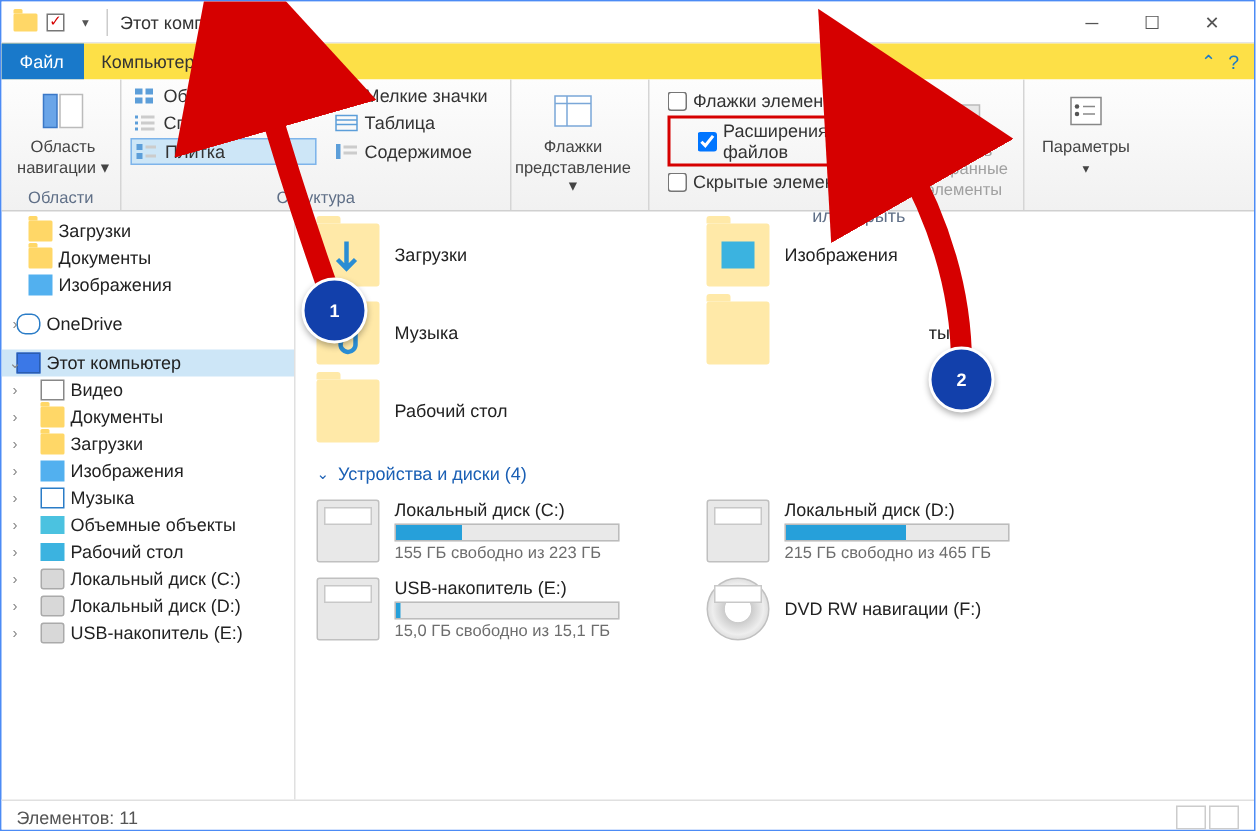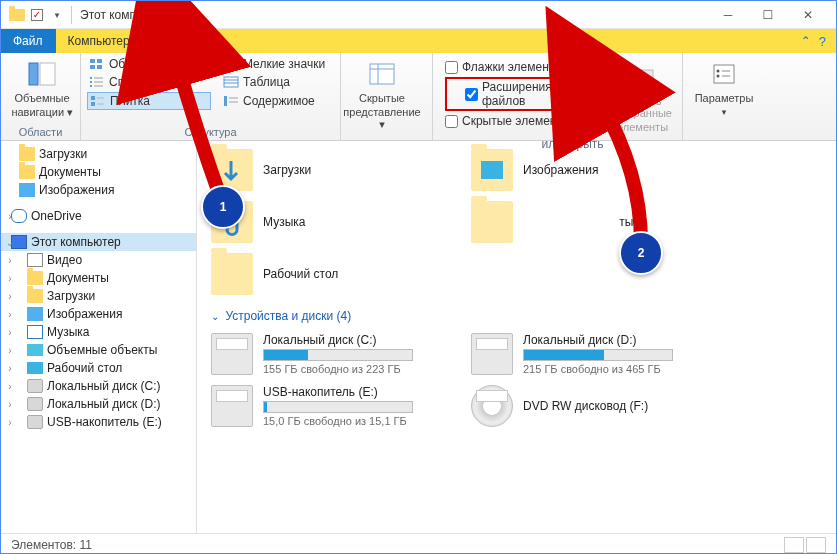"Объемные" span { text: Объемные -> Область }
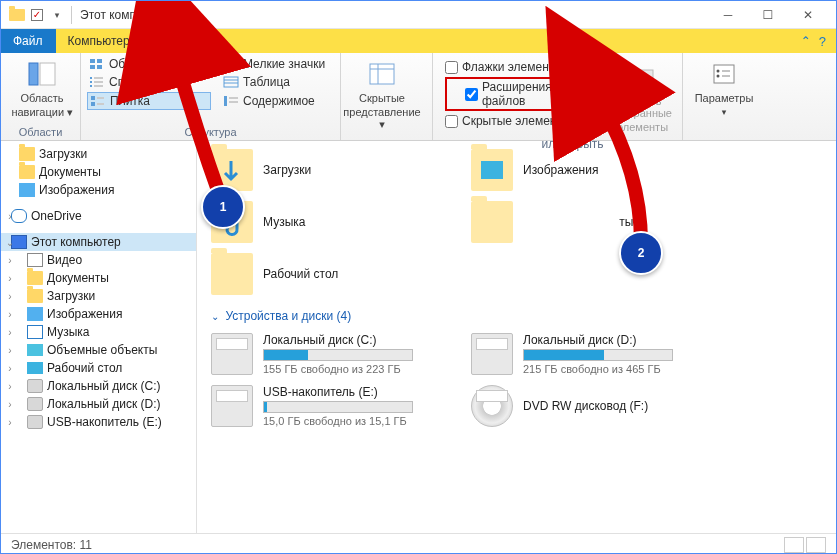"Скрытые" span { text: Скрытые -> Флажки }
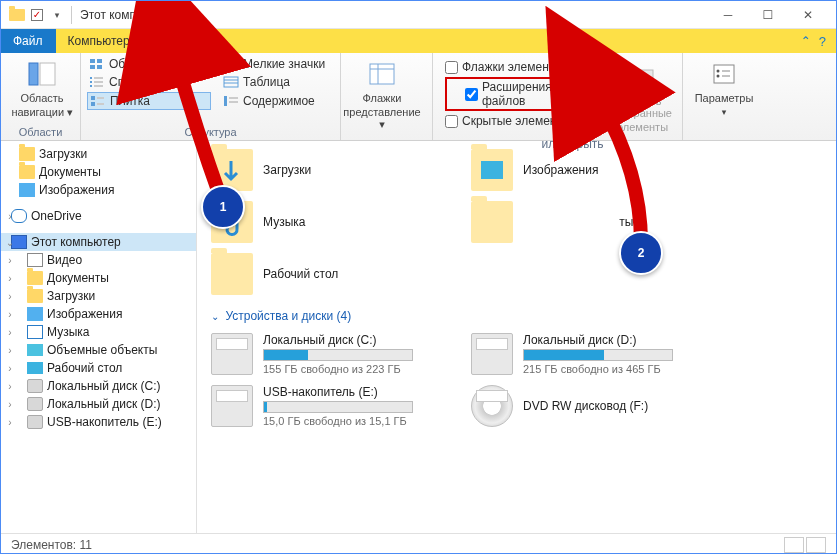"DVD RW дисковод (F:)" span.name { text: дисковод -> навигации }
